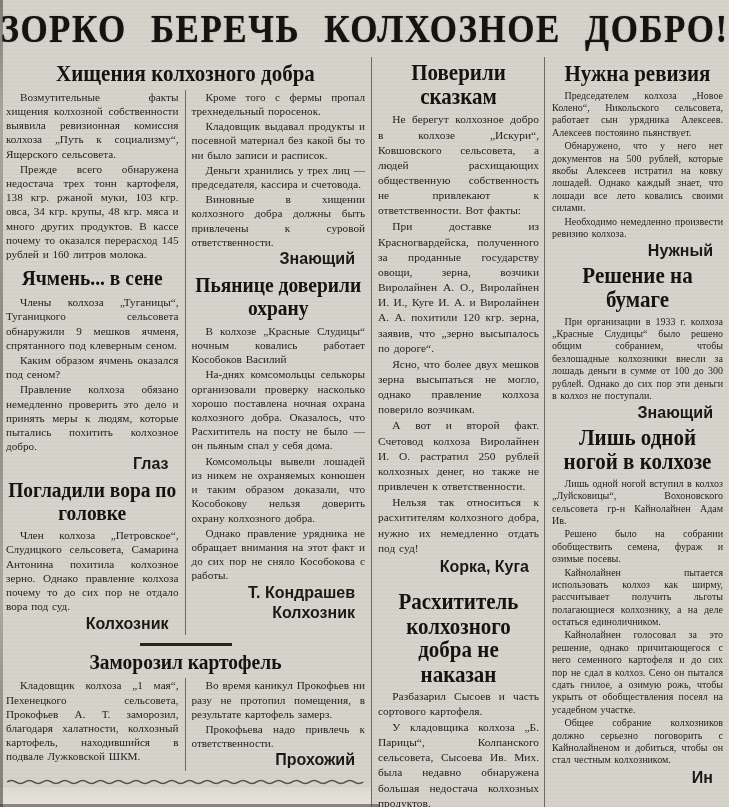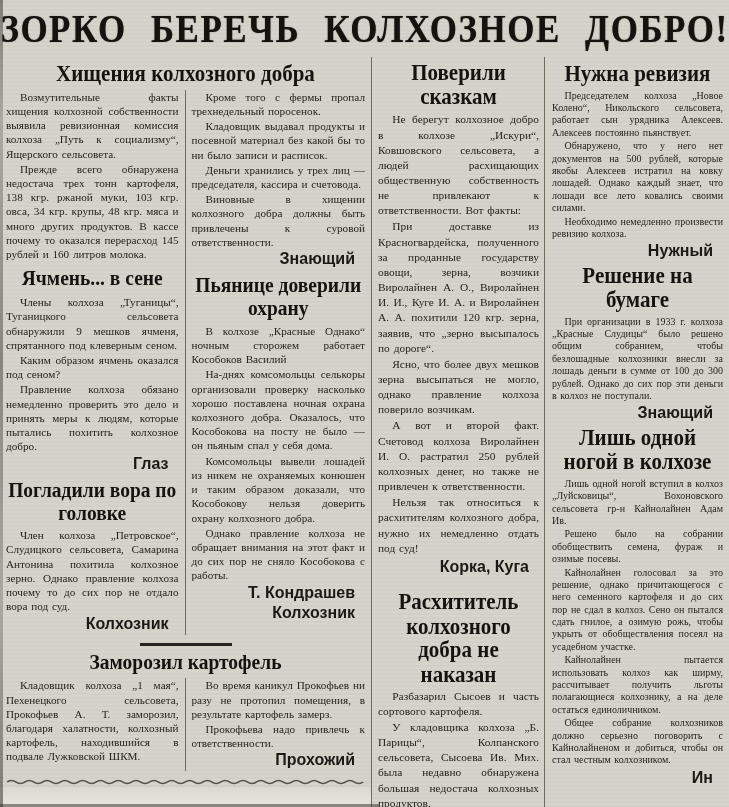"В колхозе „Красные Однако“ ночным" p.body-par { text: Однако“ ночным сторожем -> Слудицы“ ночным ковались }
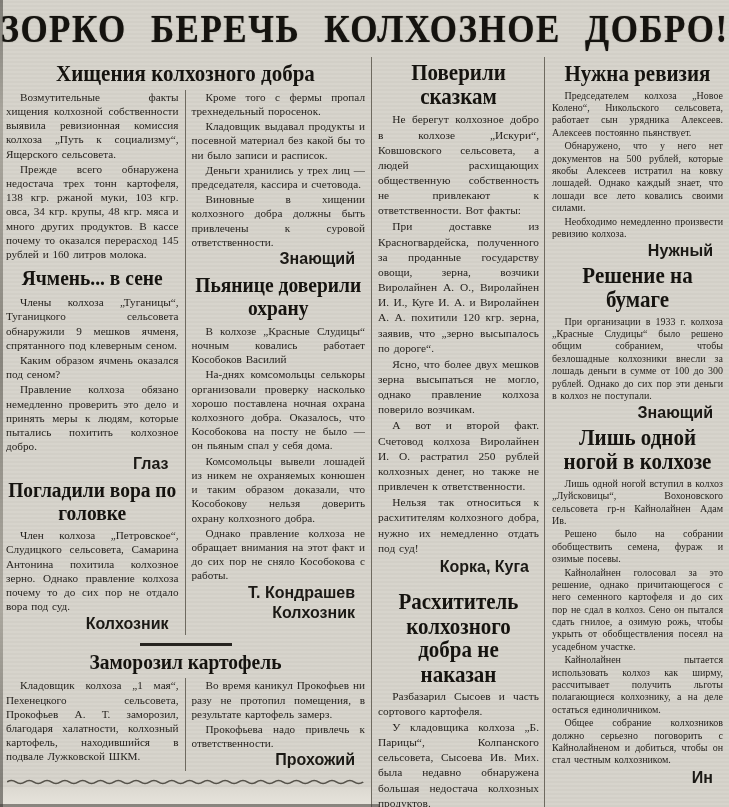"На-днях комсомольцы селькоры" p.body-par { text: Кособокова -> Расхититель }
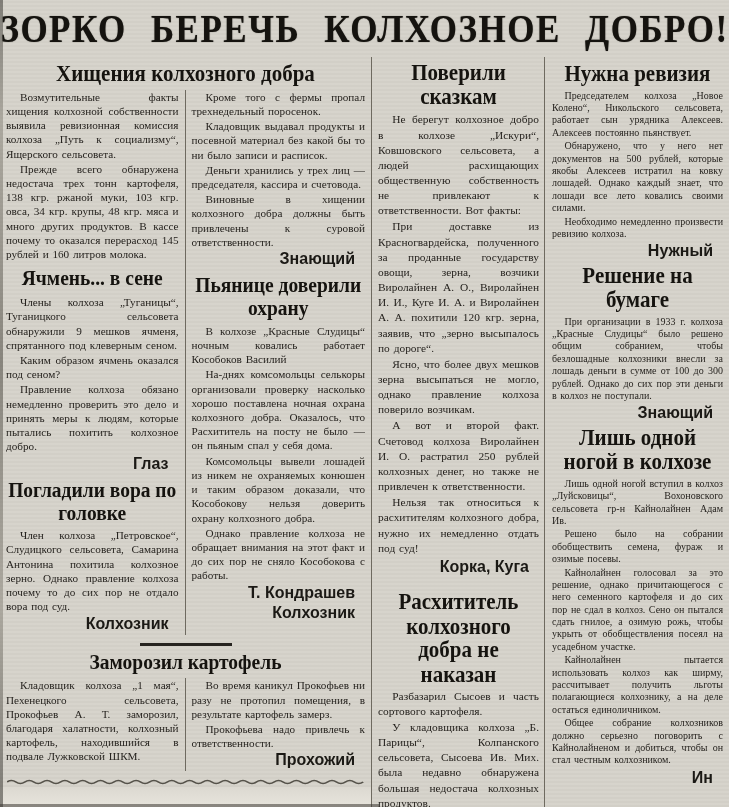"Однако правление колхоза не обращает" p.body-par { text: колхоза -> урядника }
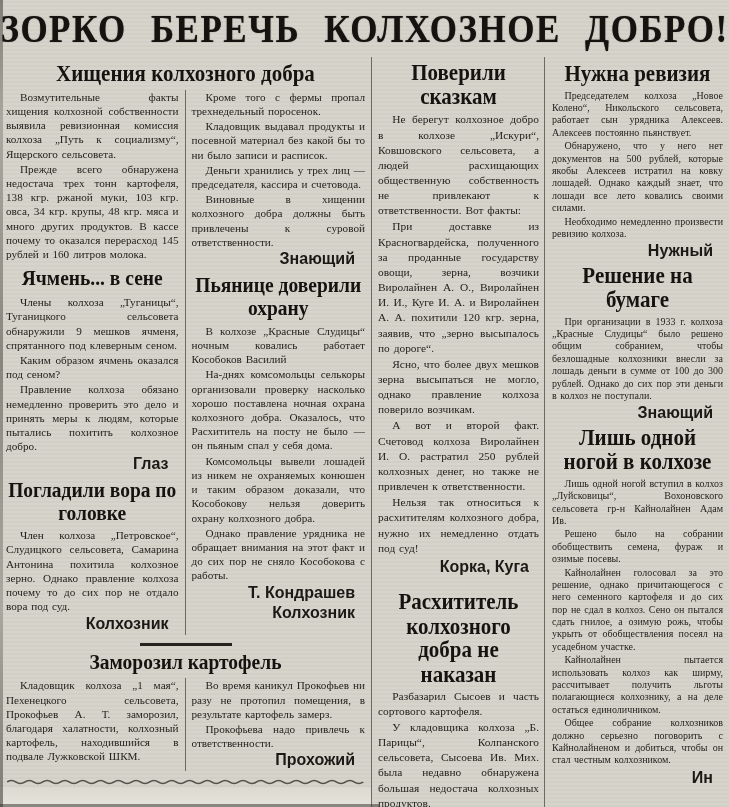"Кайнолайнен голосовал за это решение," p.body-par { order: before "Кайнолайнен пытается использовать колхоз" -> after "Кайнолайнен пытается использовать колхоз" }
